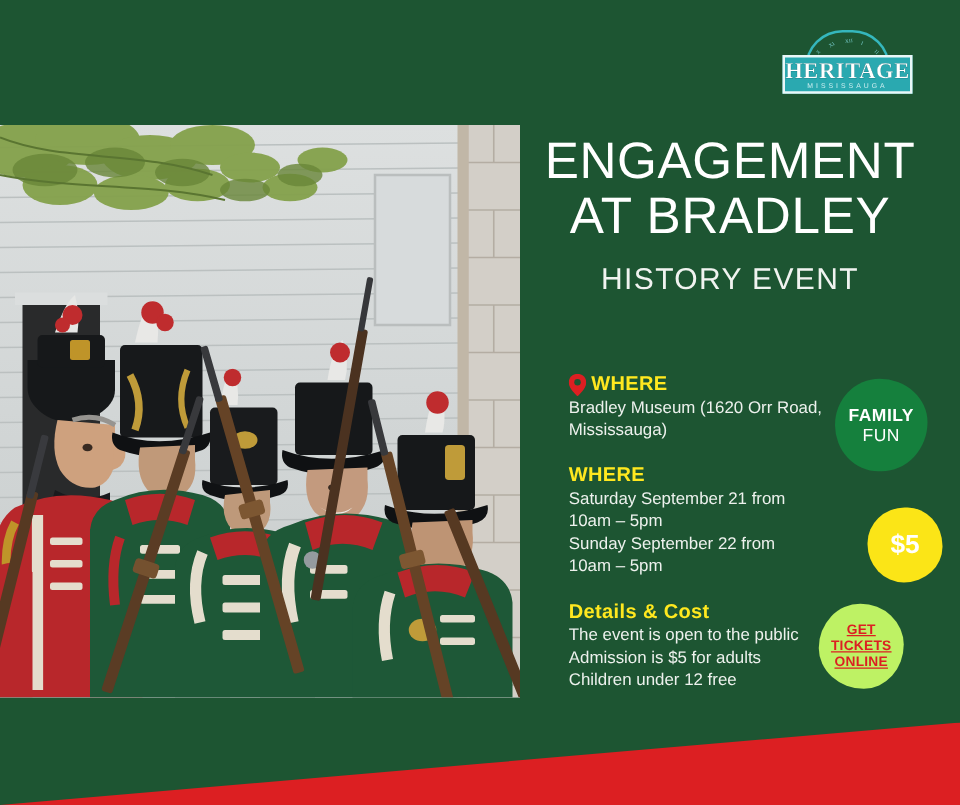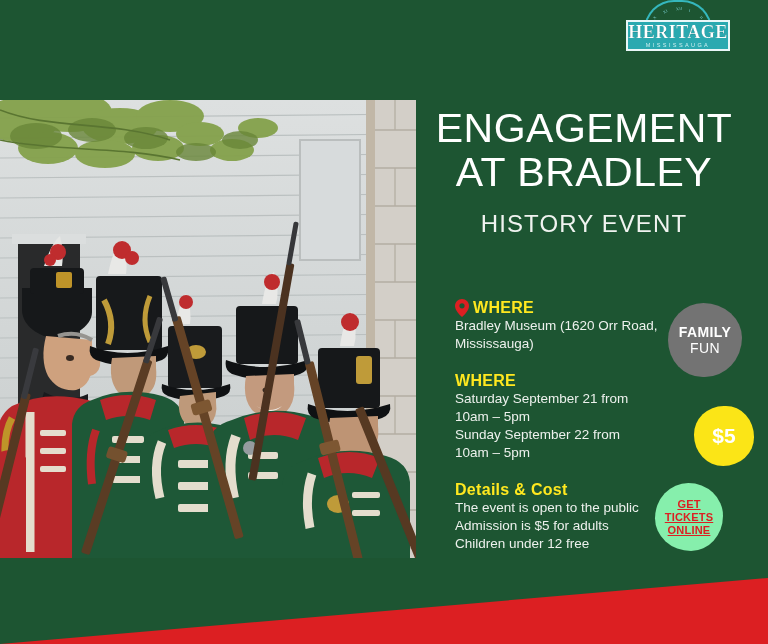"HERITAGE" .logo { top: 0 -> 24px }
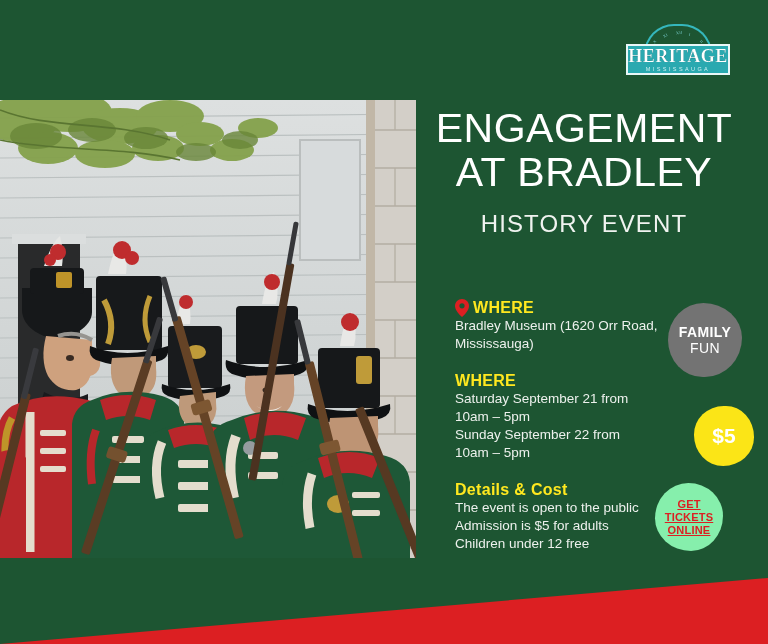"FAMILY" .badge-family { background: #737373 -> #15803d }
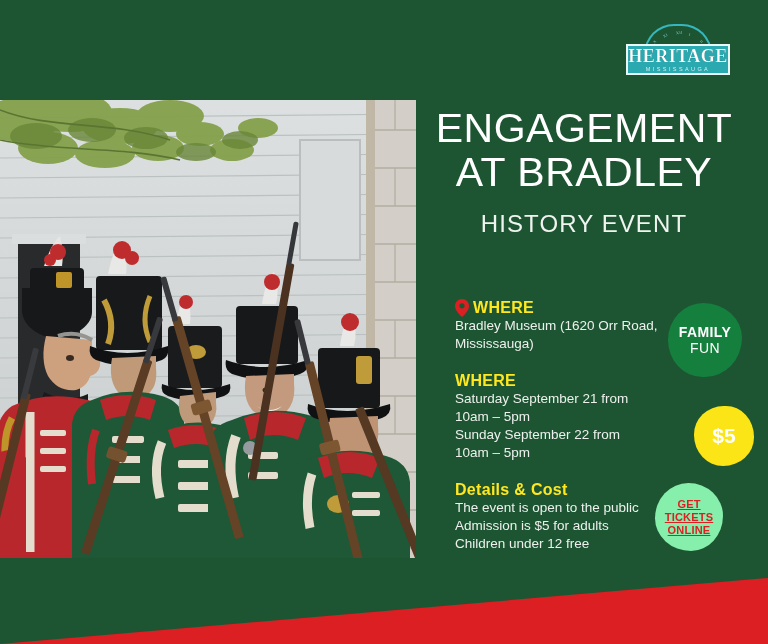"GET" .badge-tickets { background: #86efac -> #bef264 }
